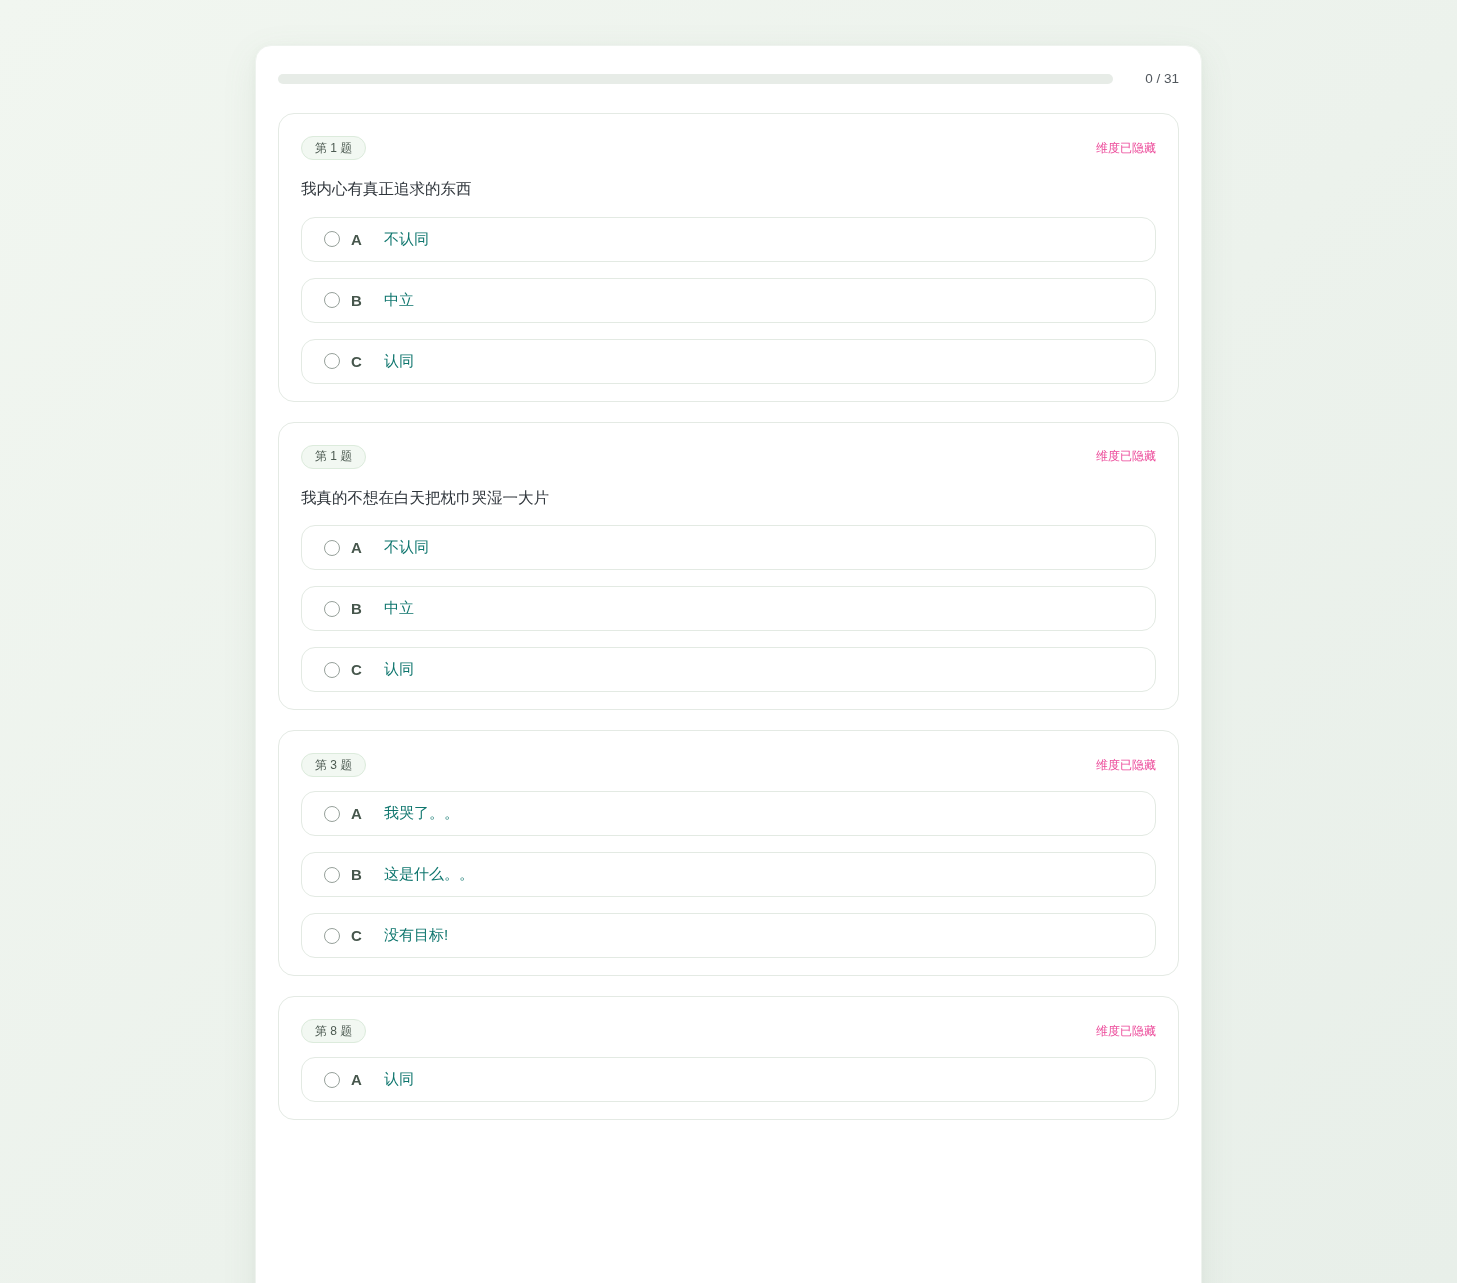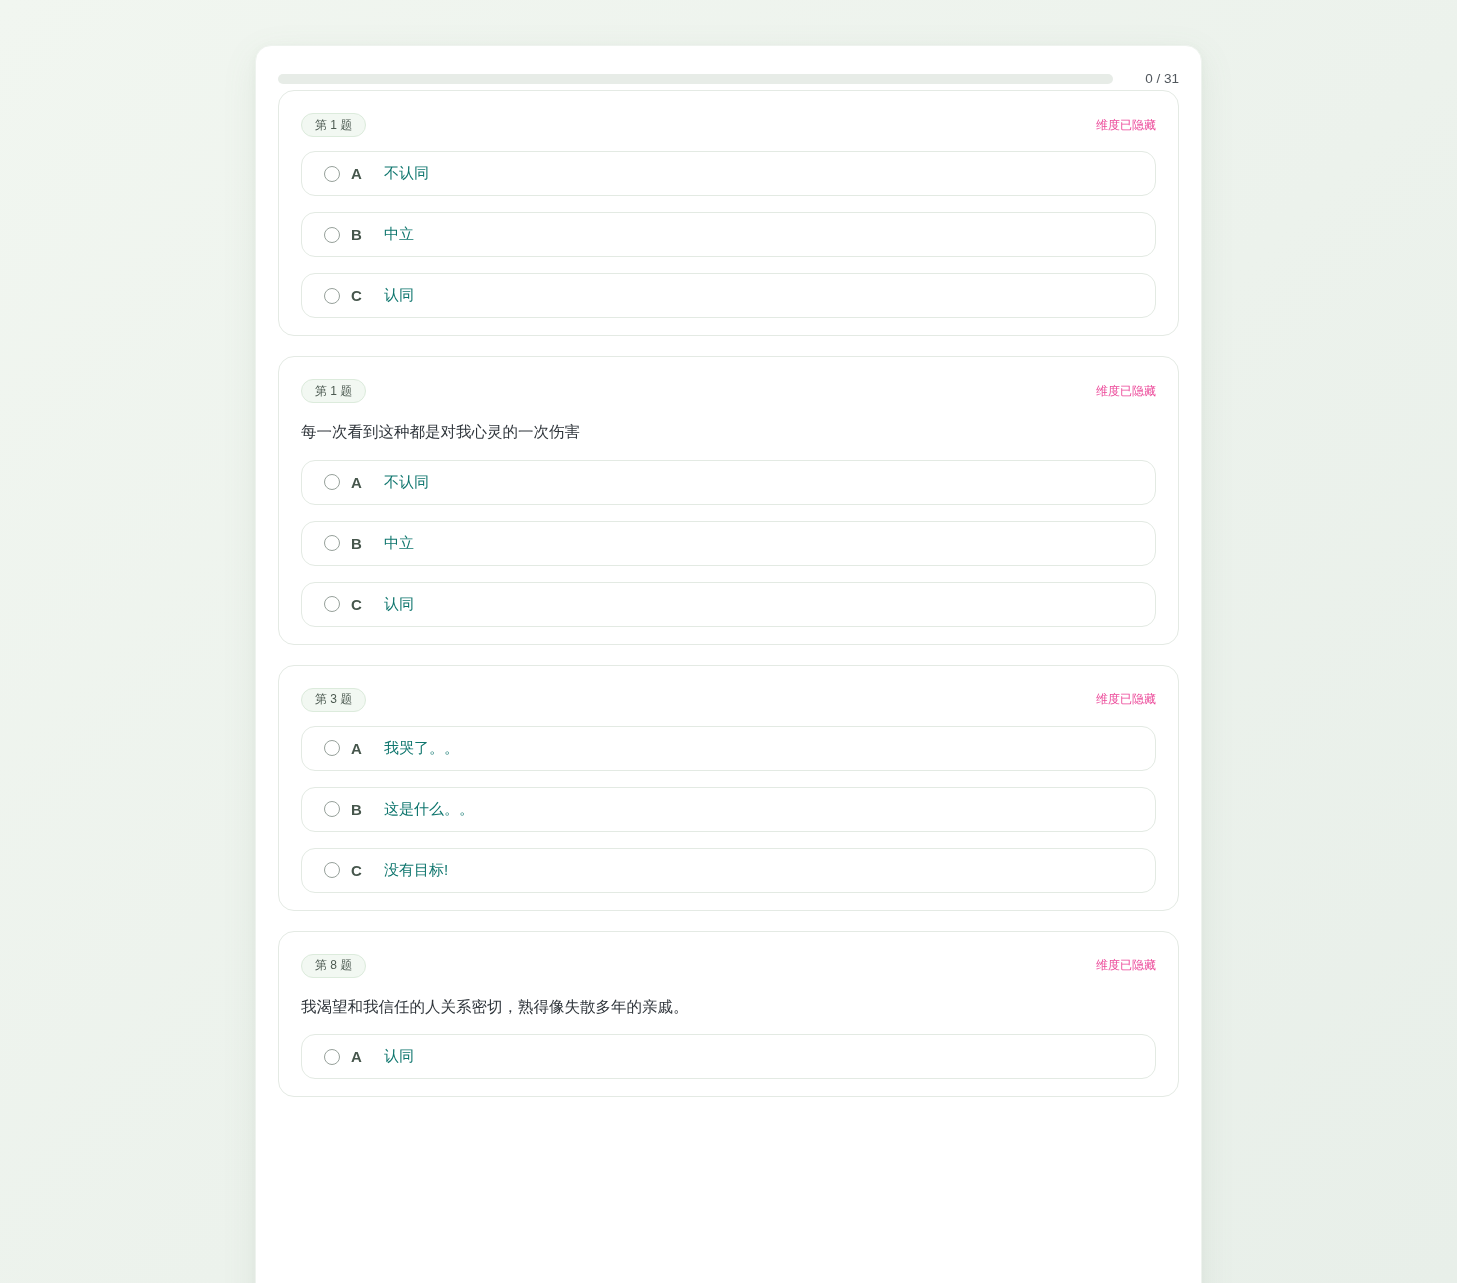"0 / 31" .progress-row { margin-bottom: 4px -> 27px }
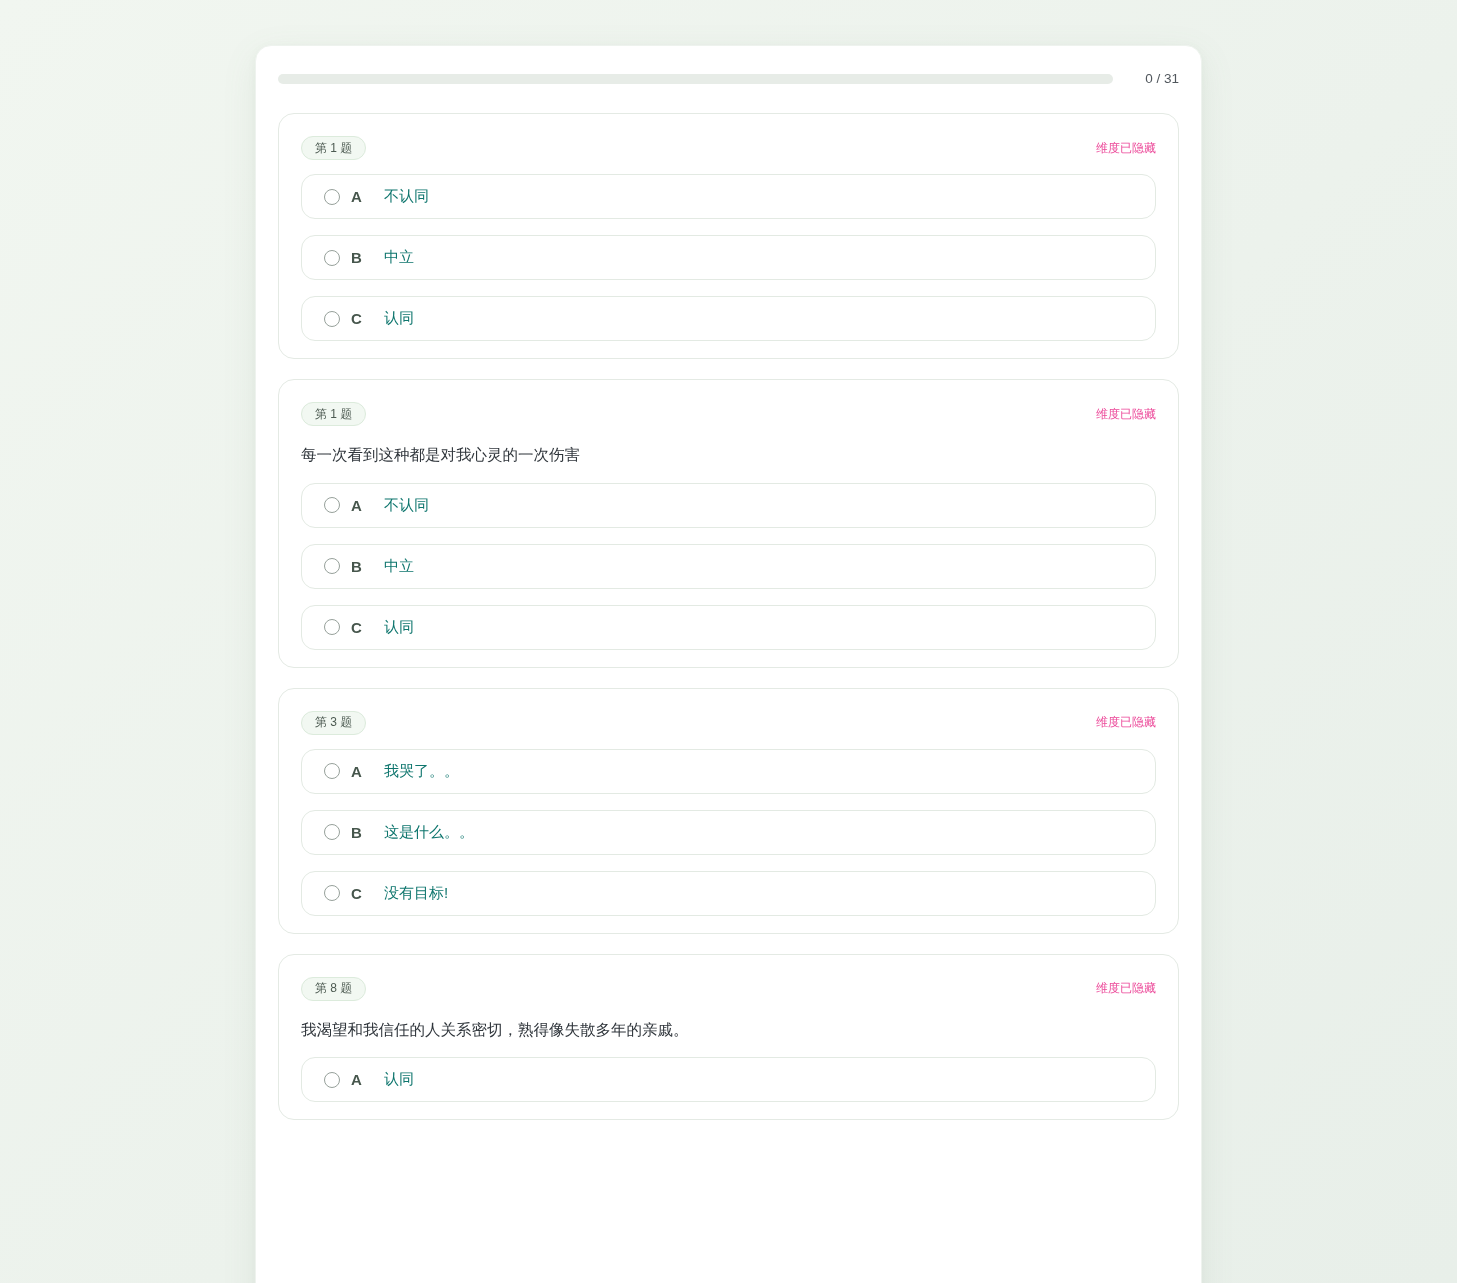"我内心有真正追求的东西" div.q-text { html: none -> <div>我内心有真正追求的东西</div> }
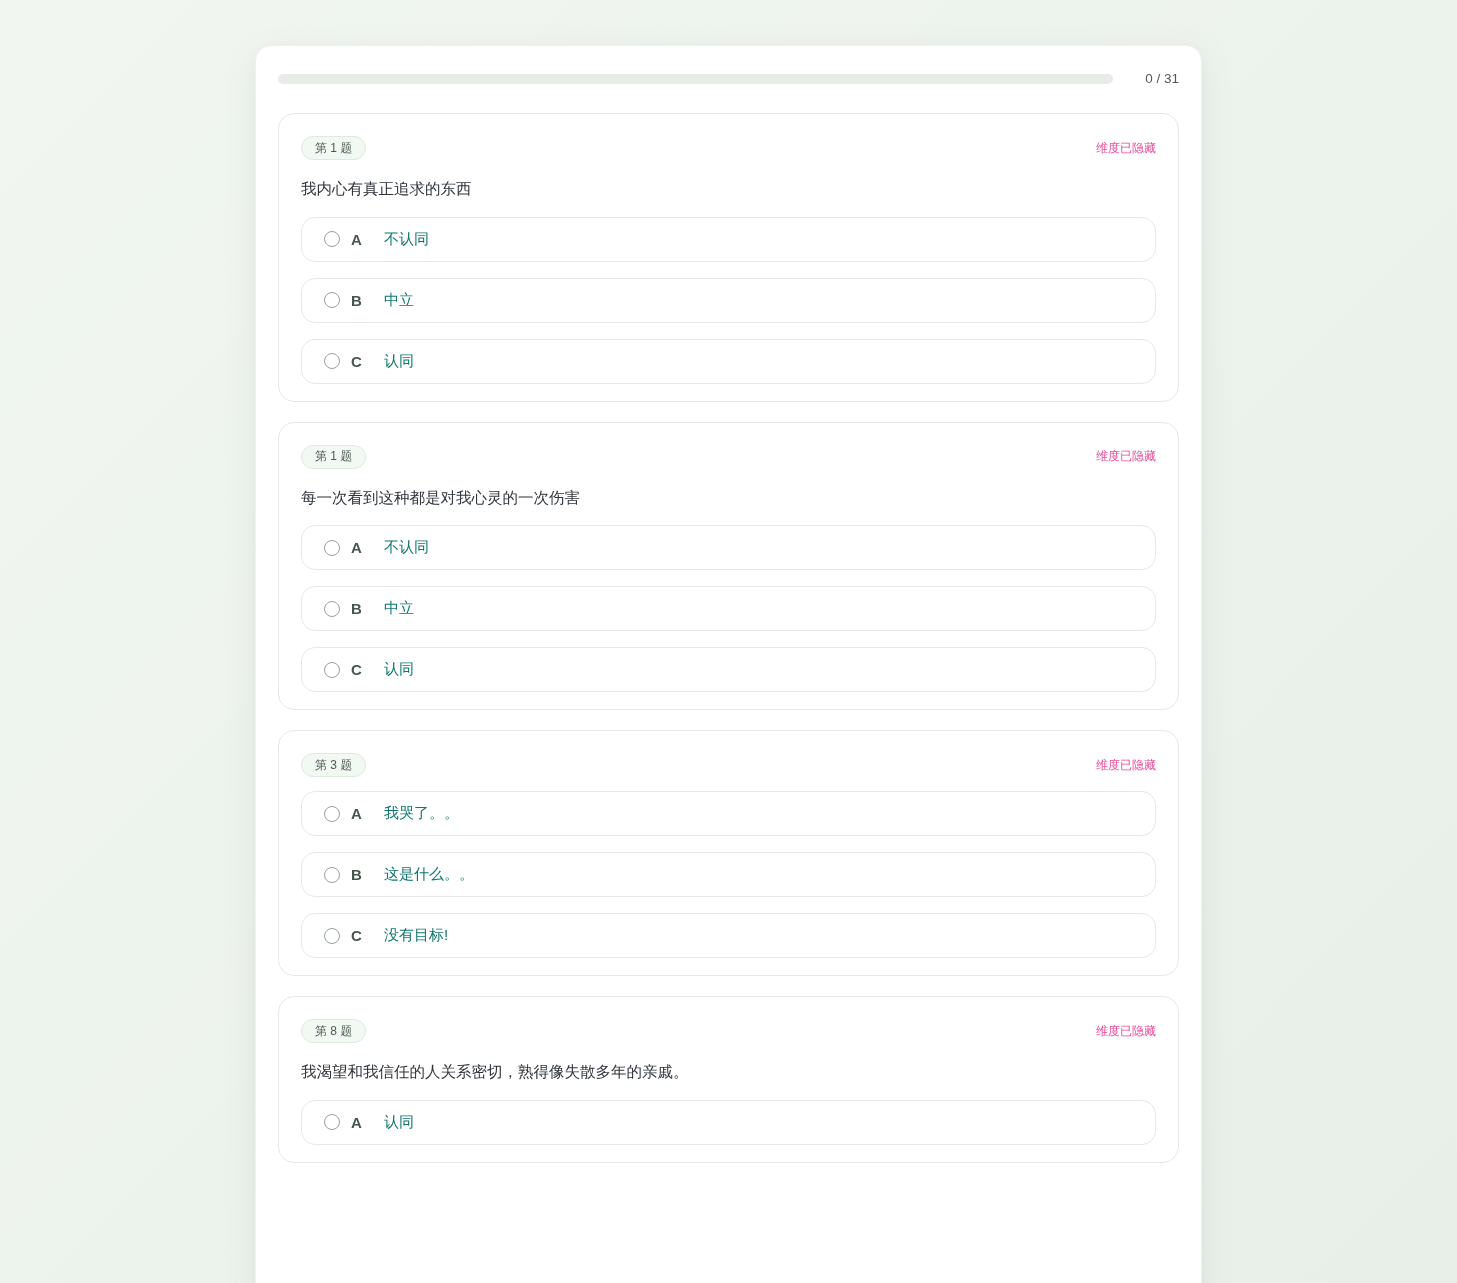"每一次看到这种都是对我心灵的一次伤害" div.q-text { text: 每一次看到这种都是对我心灵的一次伤害 -> 我真的不想在白天把枕巾哭湿一大片 }
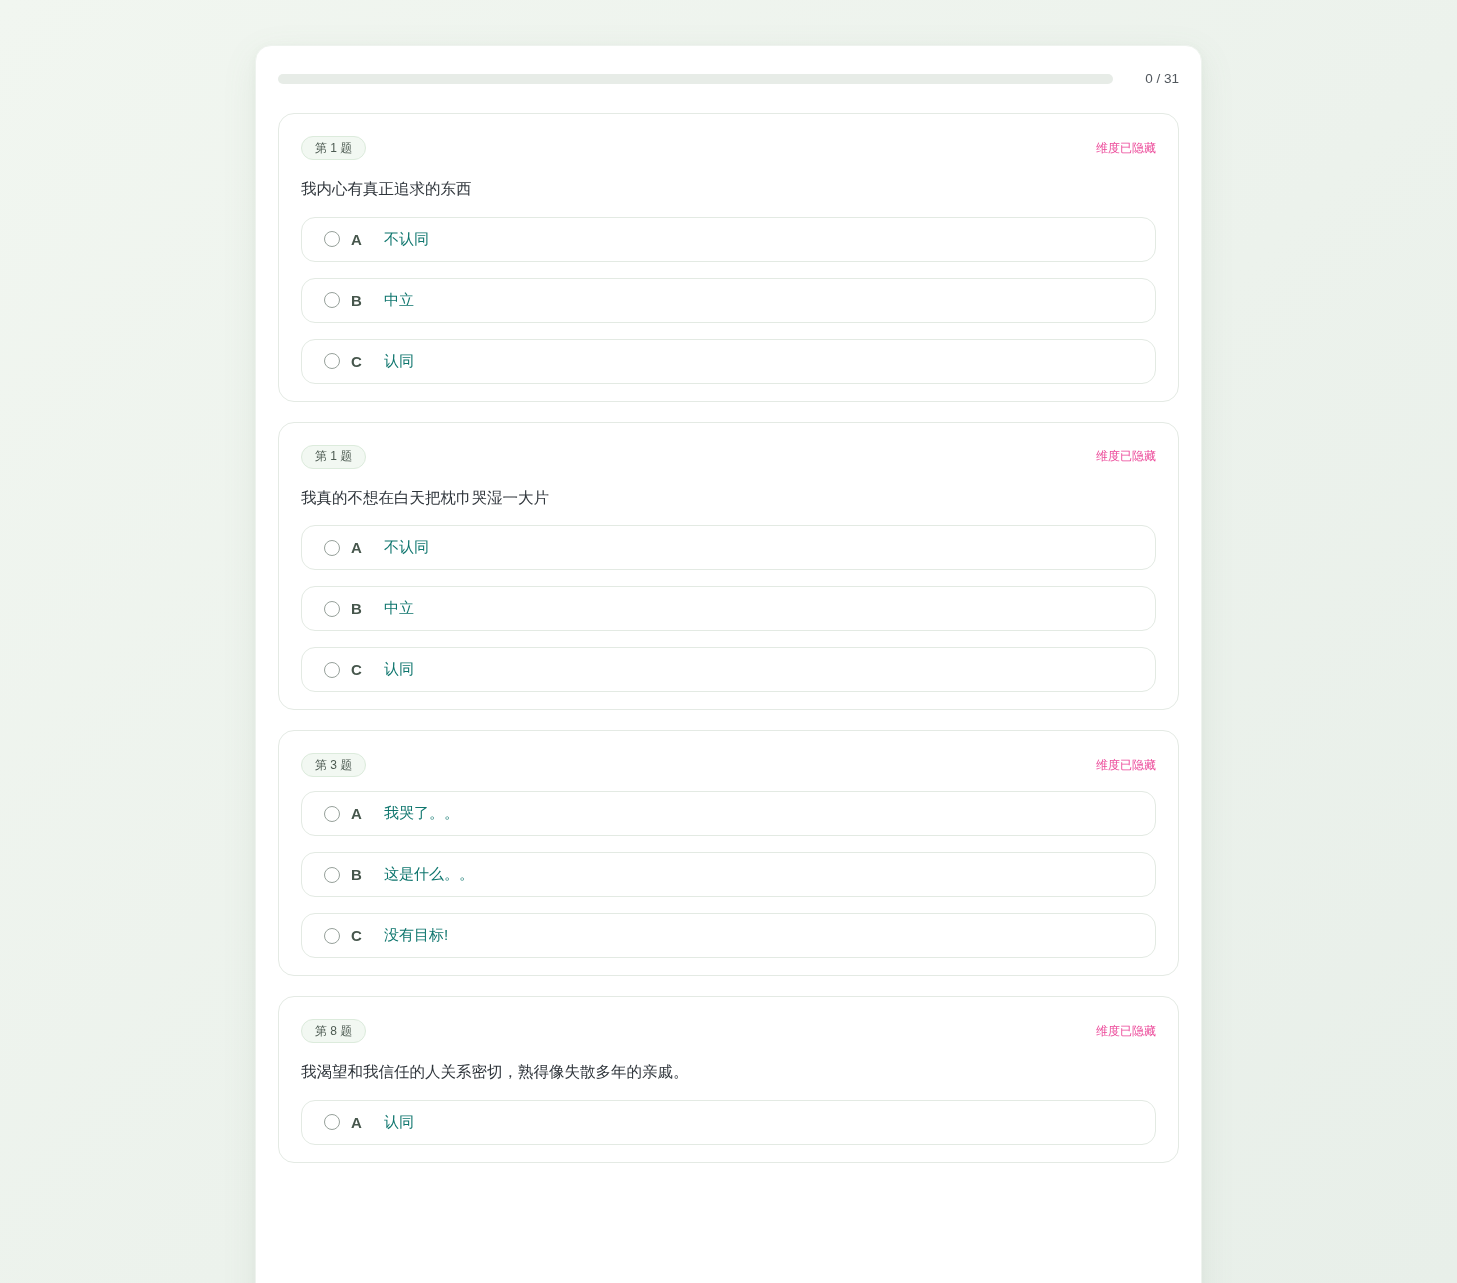"我渴望和我信任的人关系密切，熟得像失散多年的亲戚。" div.q-text { html: <div>我渴望和我信任的人关系密切，熟得像失散多年的亲戚。</div> -> none }
